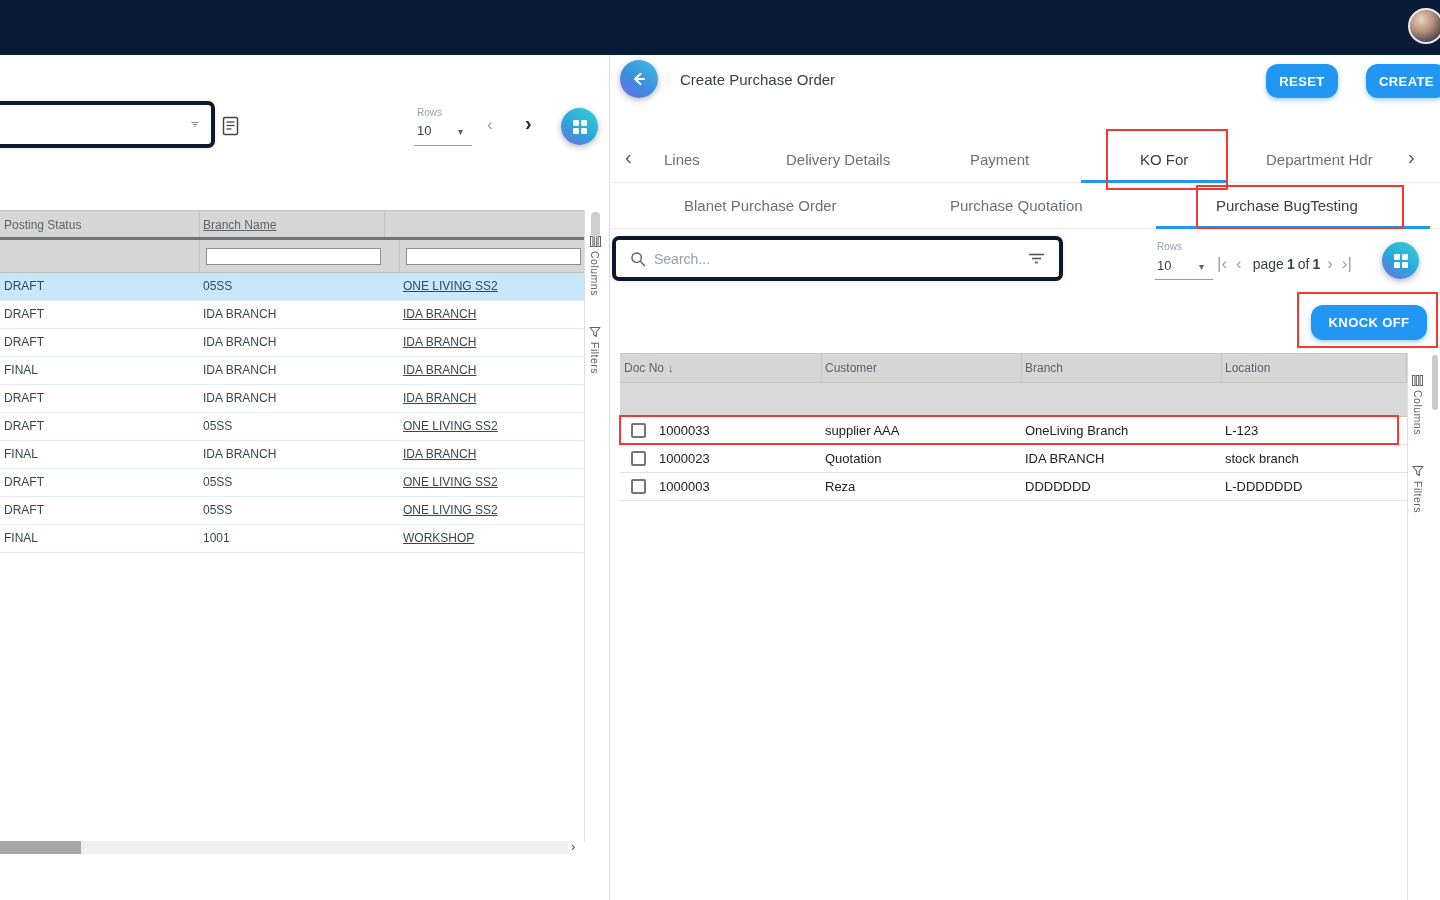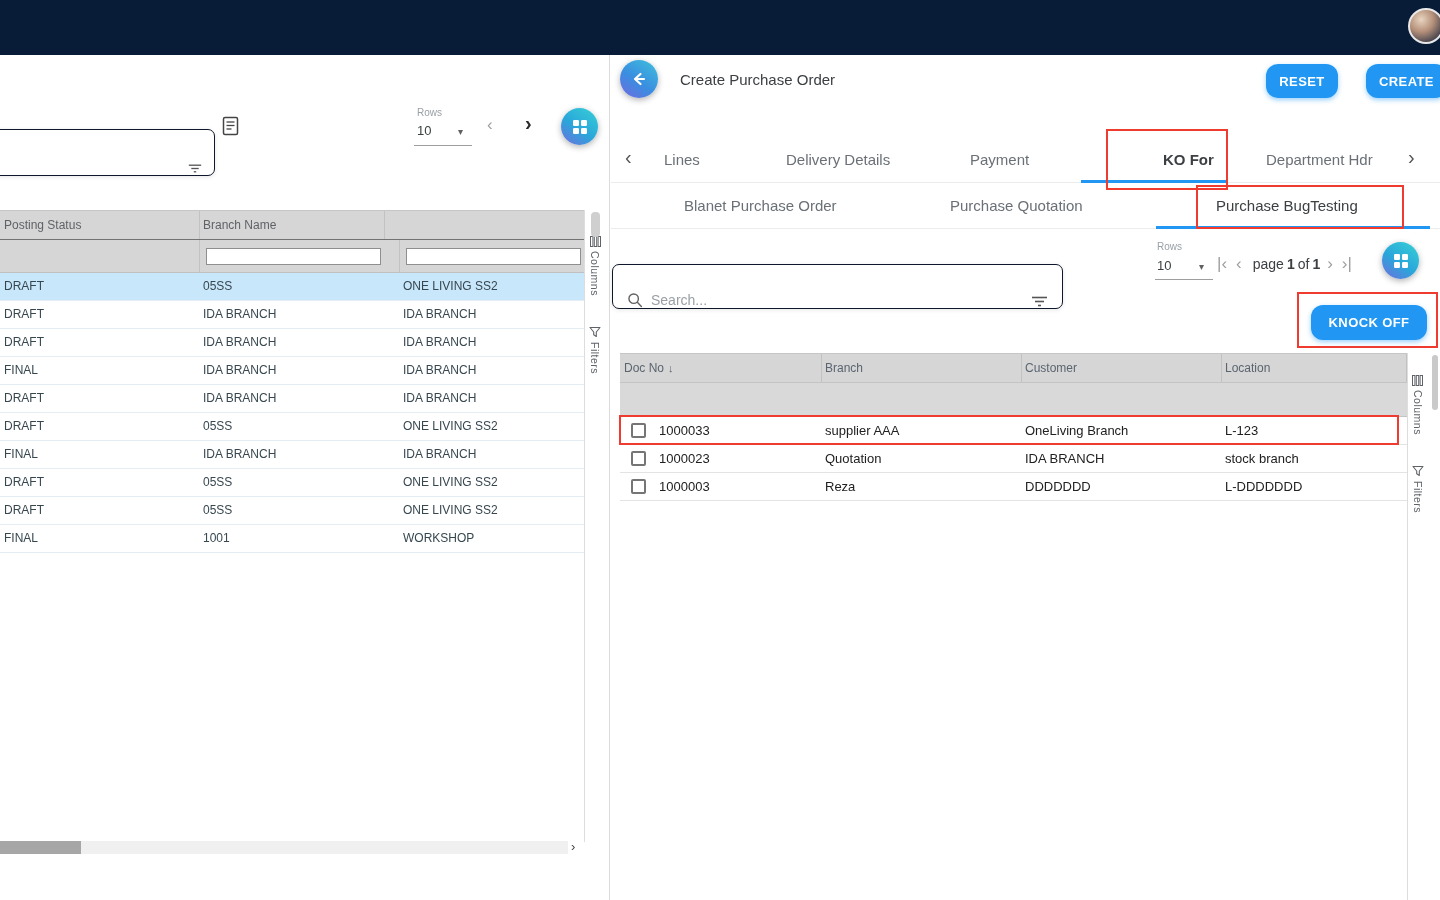"KO For" span.tab { font-weight: bold -> none; left: 552px -> 529px }
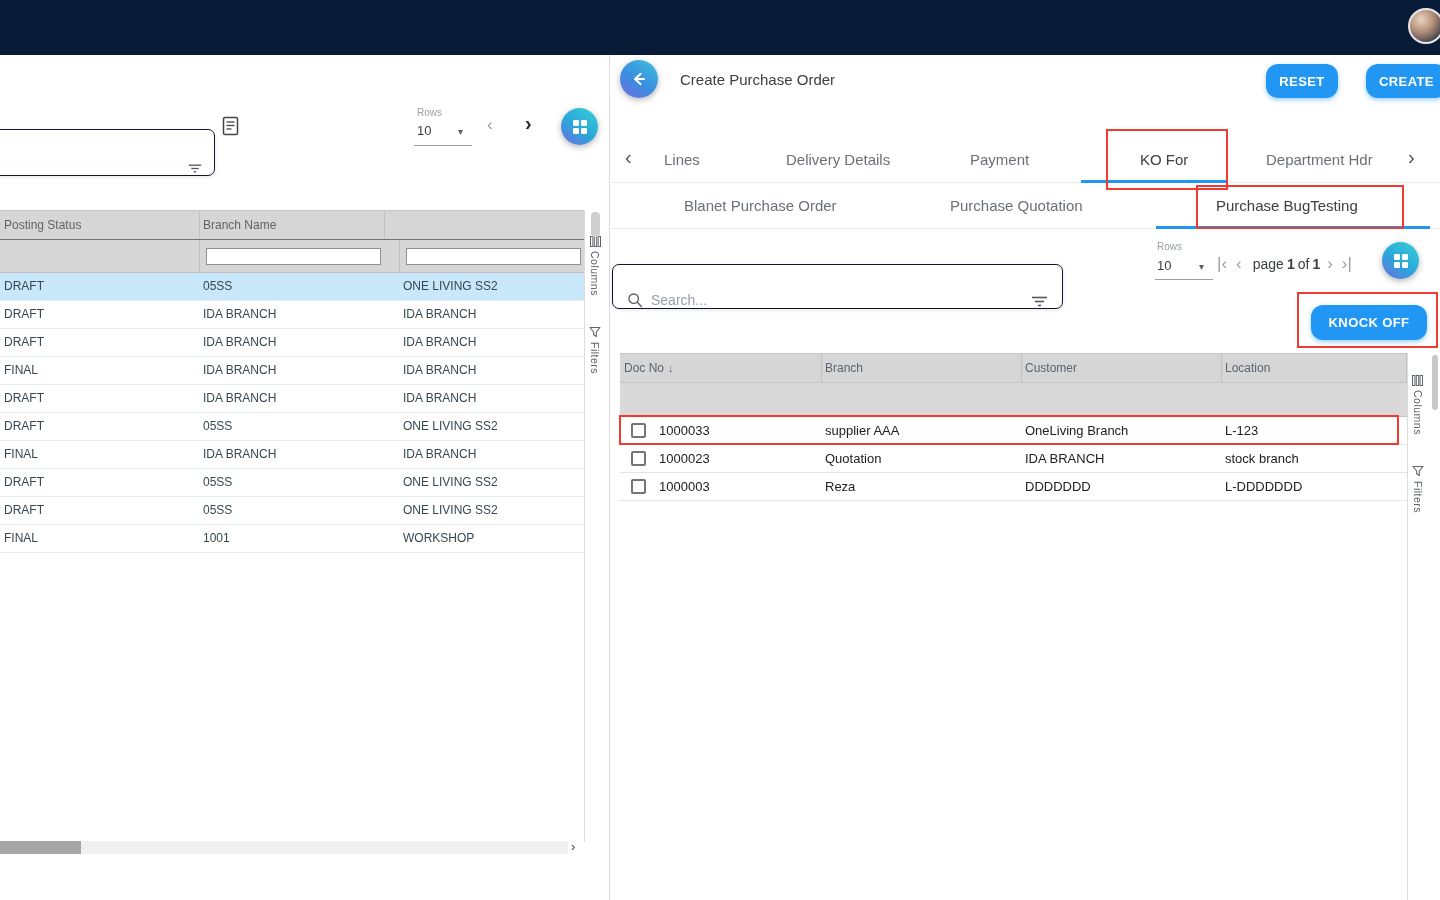"Posting Status" .lhead { border-bottom: 1px solid #737373 -> 3px solid #737373 }
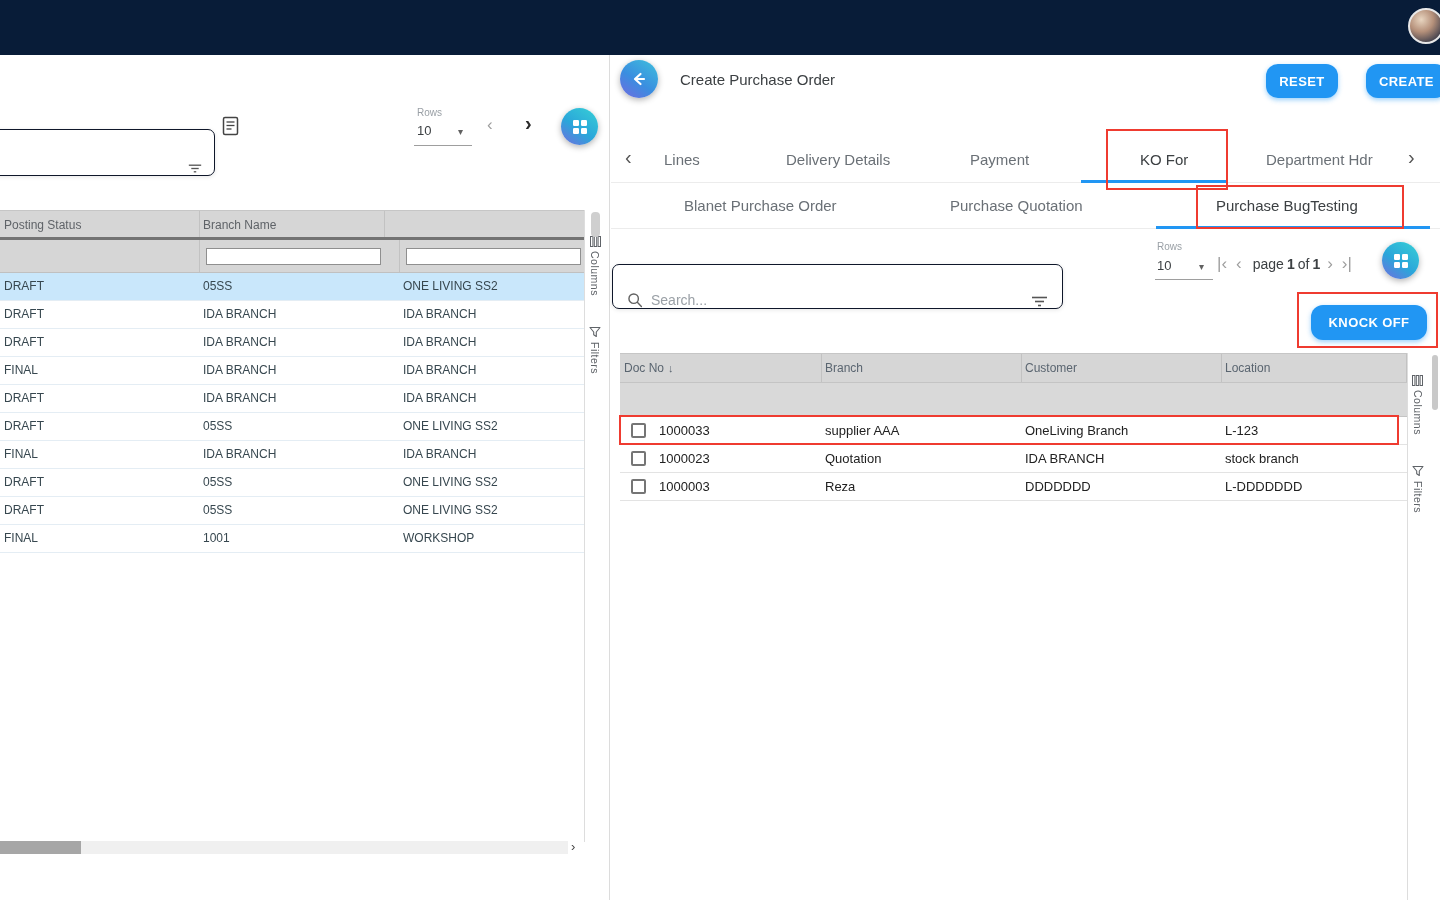"Branch Name" .c3 { text-decoration: none -> underline }
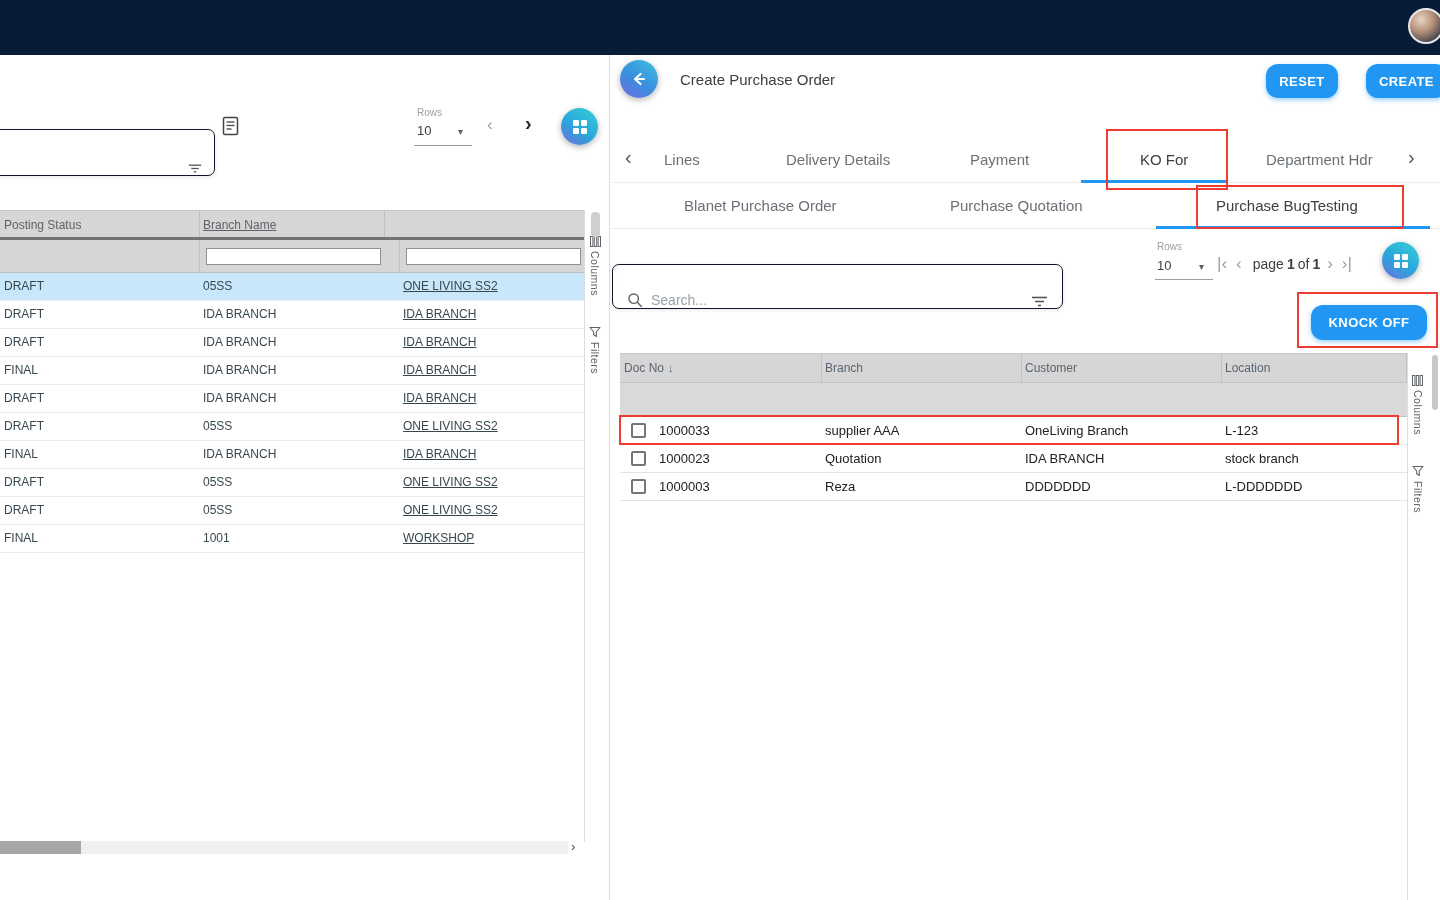"Search..." .search-card { align-items: flex-end -> center; border: 1px solid #0f172a -> 4px solid #0f172a; margin-top: 28px -> none }
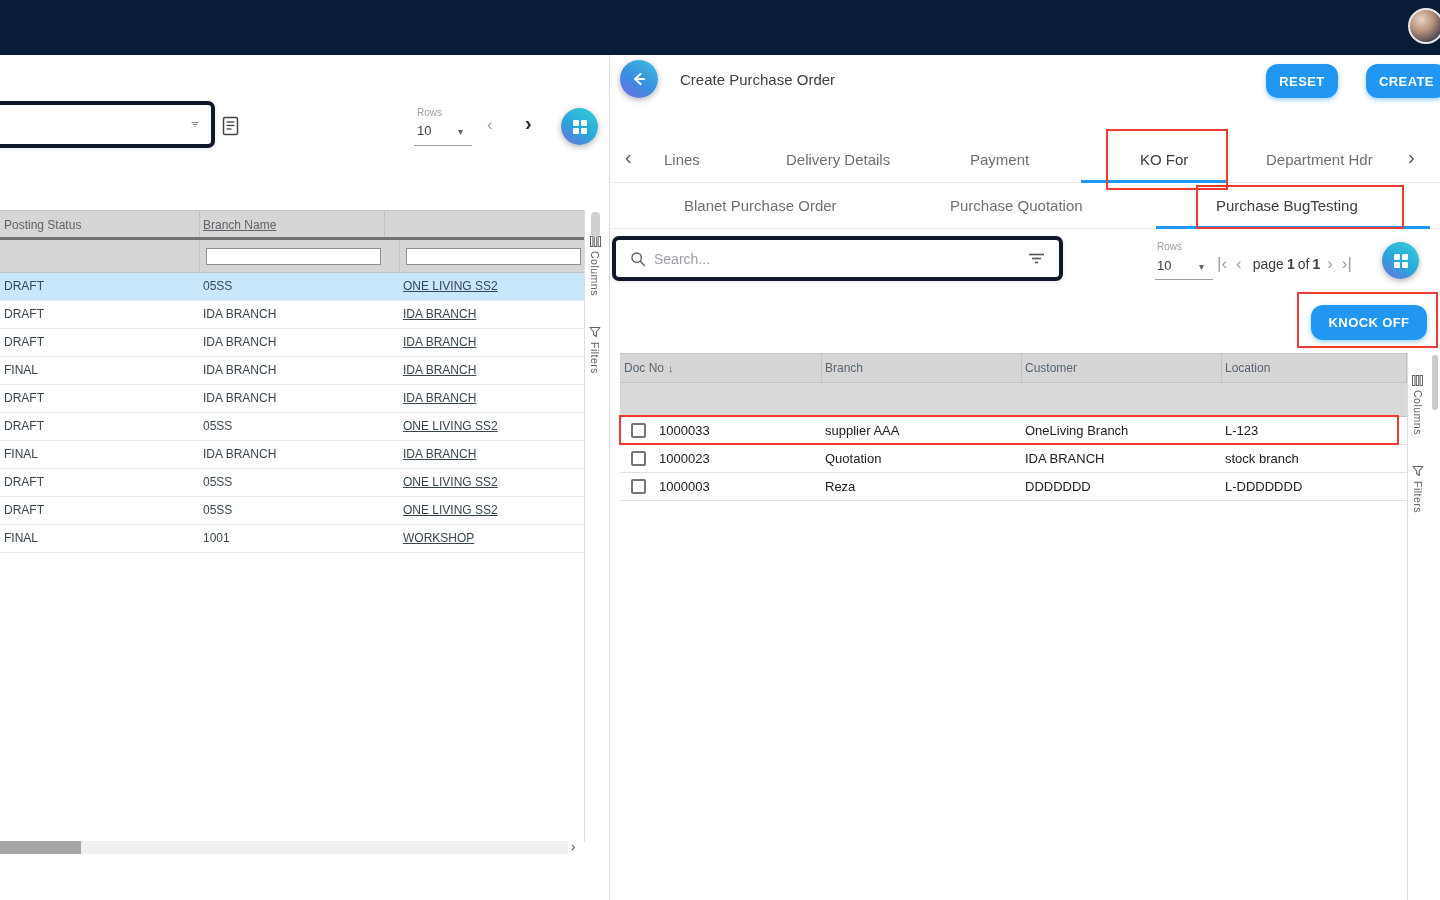"Branch" div.hc { order: before "Customer" -> after "Customer" }
